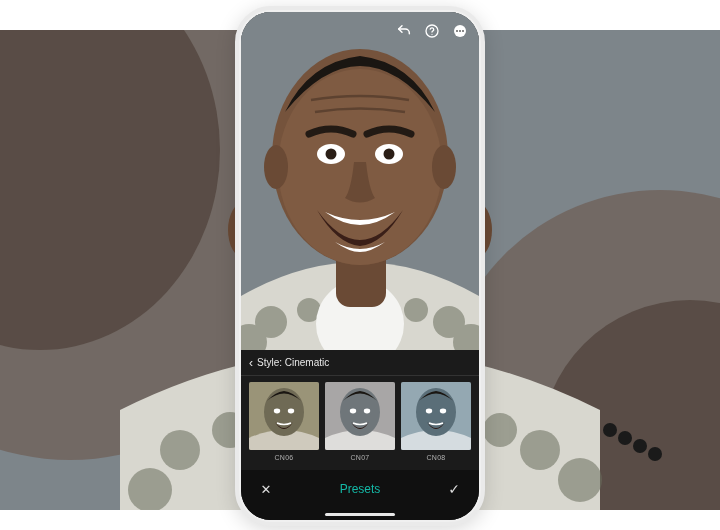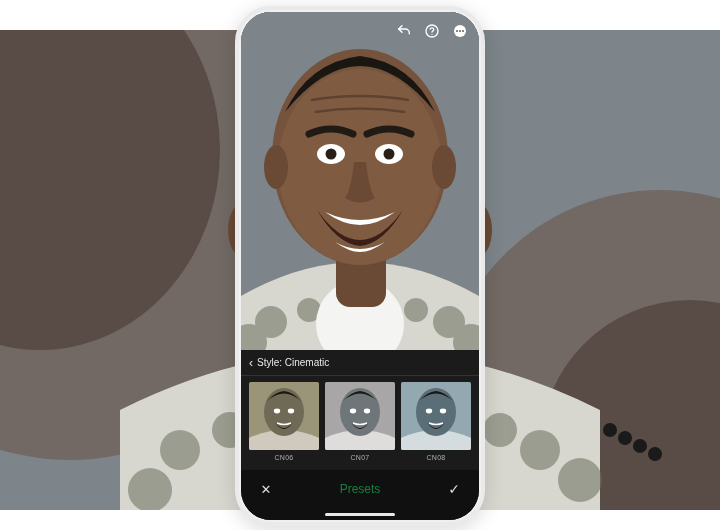"Presets" .bottom-bar .center-label { color: #15803d -> #14b8a6 }
